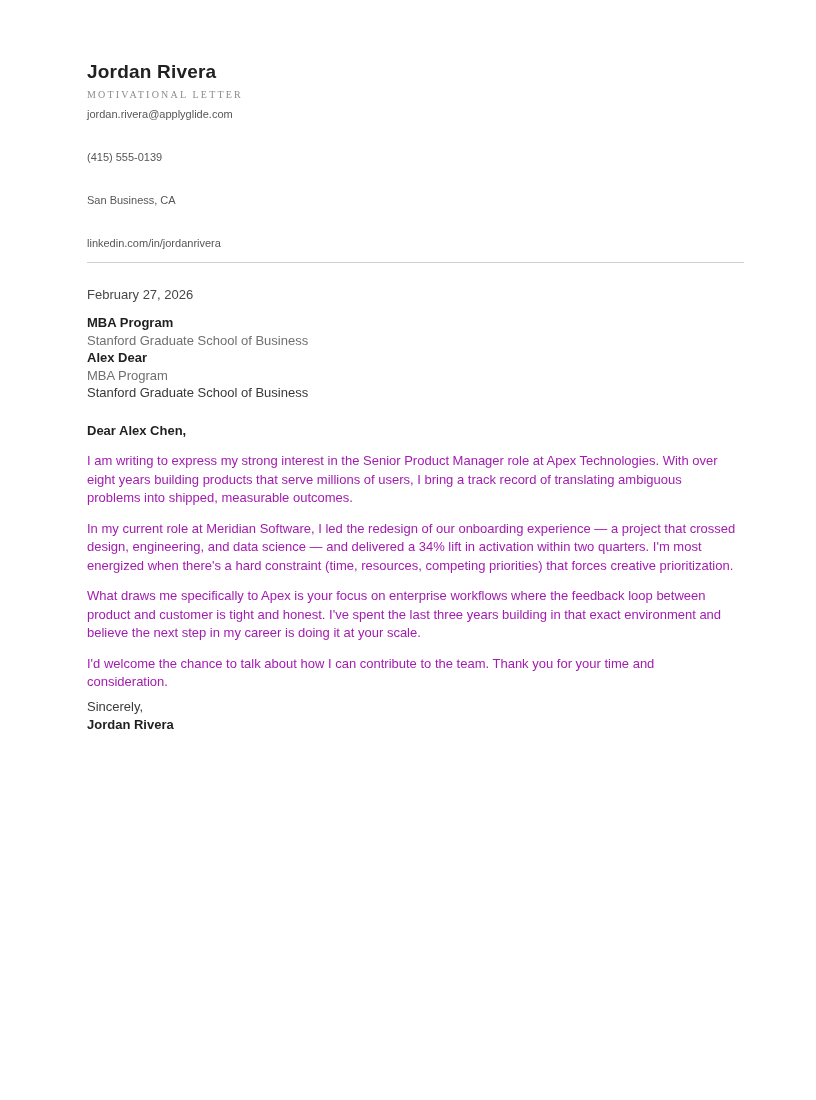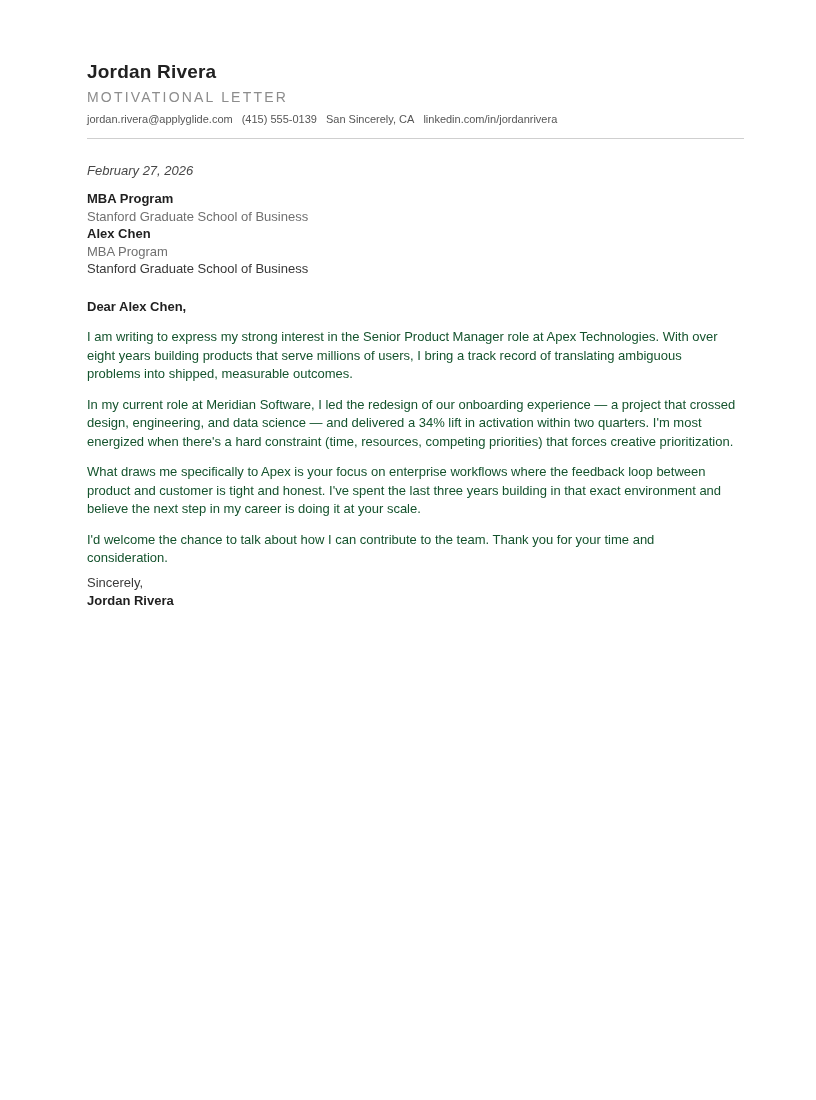"MOTIVATIONAL LETTER" .doc-type { font-family: none -> Liberation Serif, serif; font-size: 14px -> 10px }
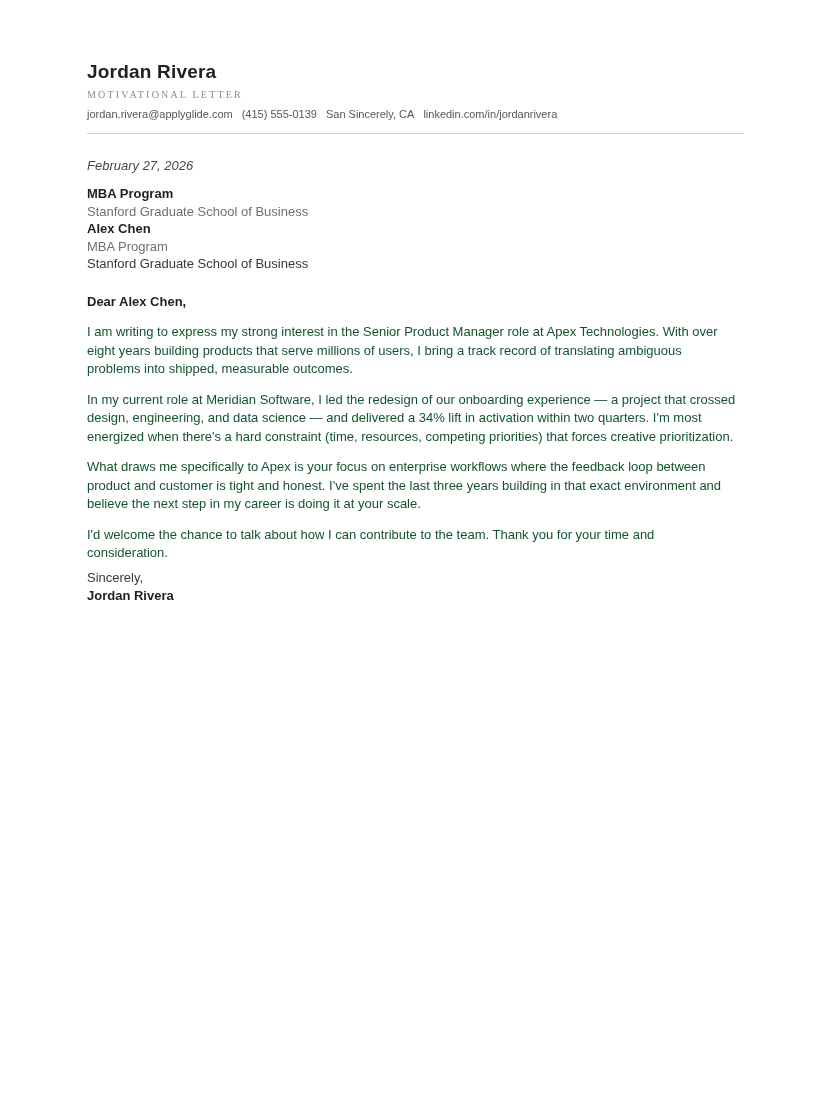"jordan.rivera@applyglide.com" .contact-row { flex-direction: row -> column; gap: 9px -> 31px }
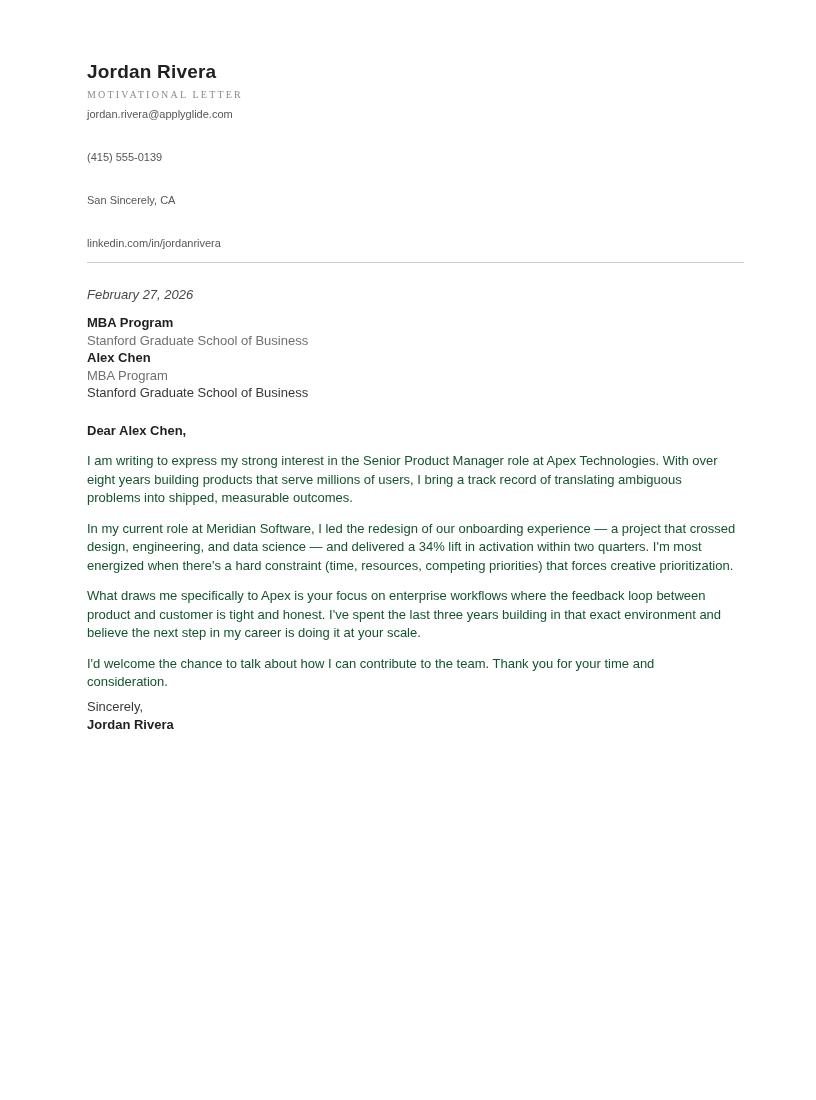"San Sincerely, CA" span { text: Sincerely -> Business }
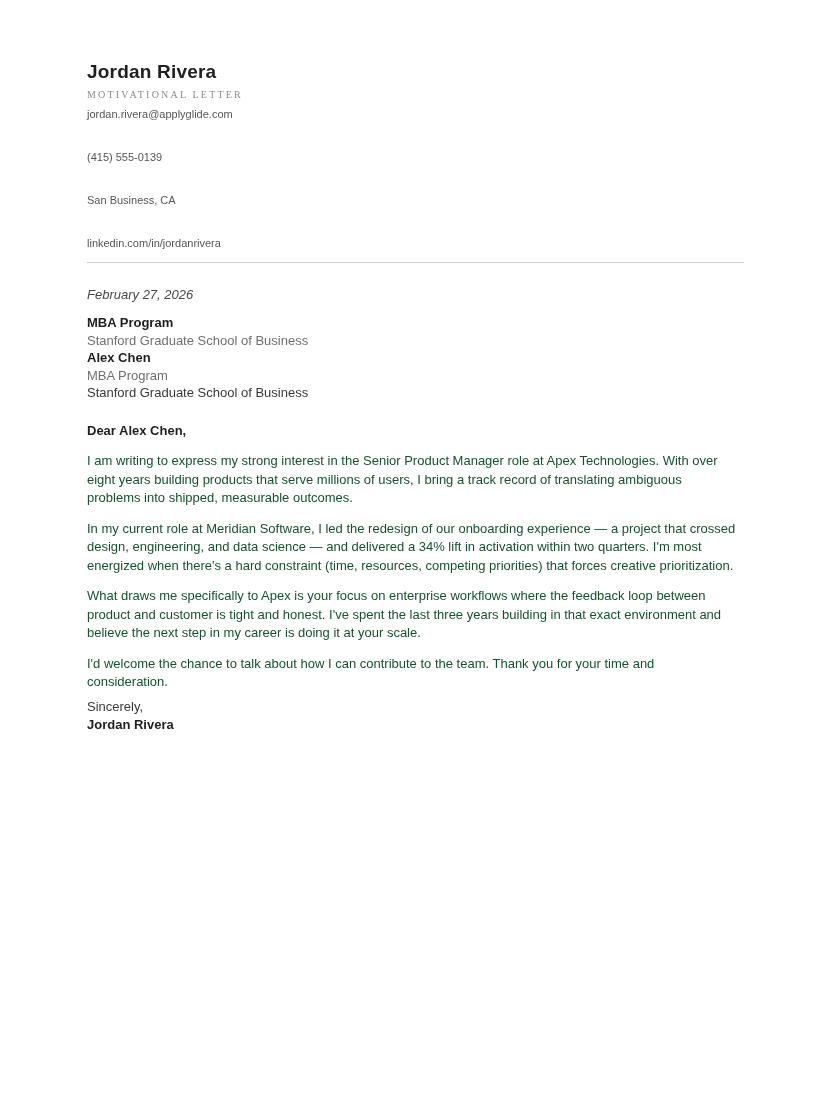"February 27, 2026" .date { font-style: italic -> none }
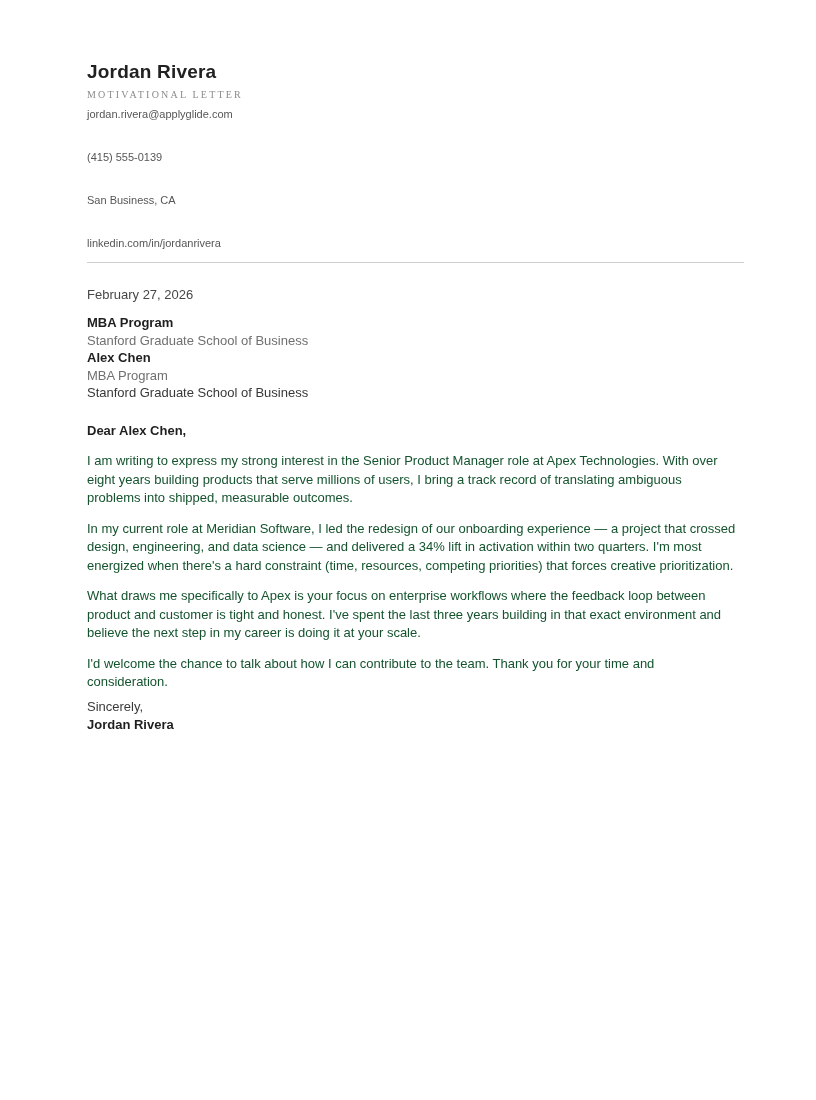"Alex Chen" div.bold-line { text: Chen -> Dear }
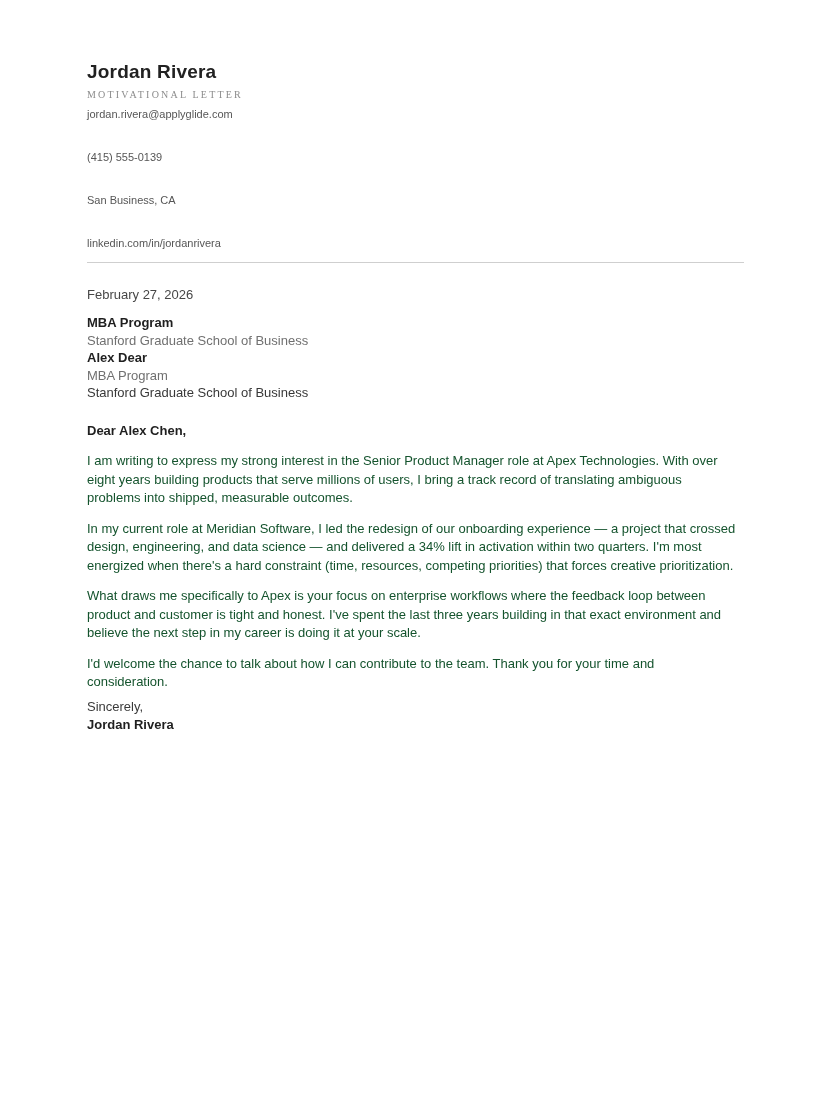"I am writing to express" p.body-para { color: #14532d -> #a21caf }
